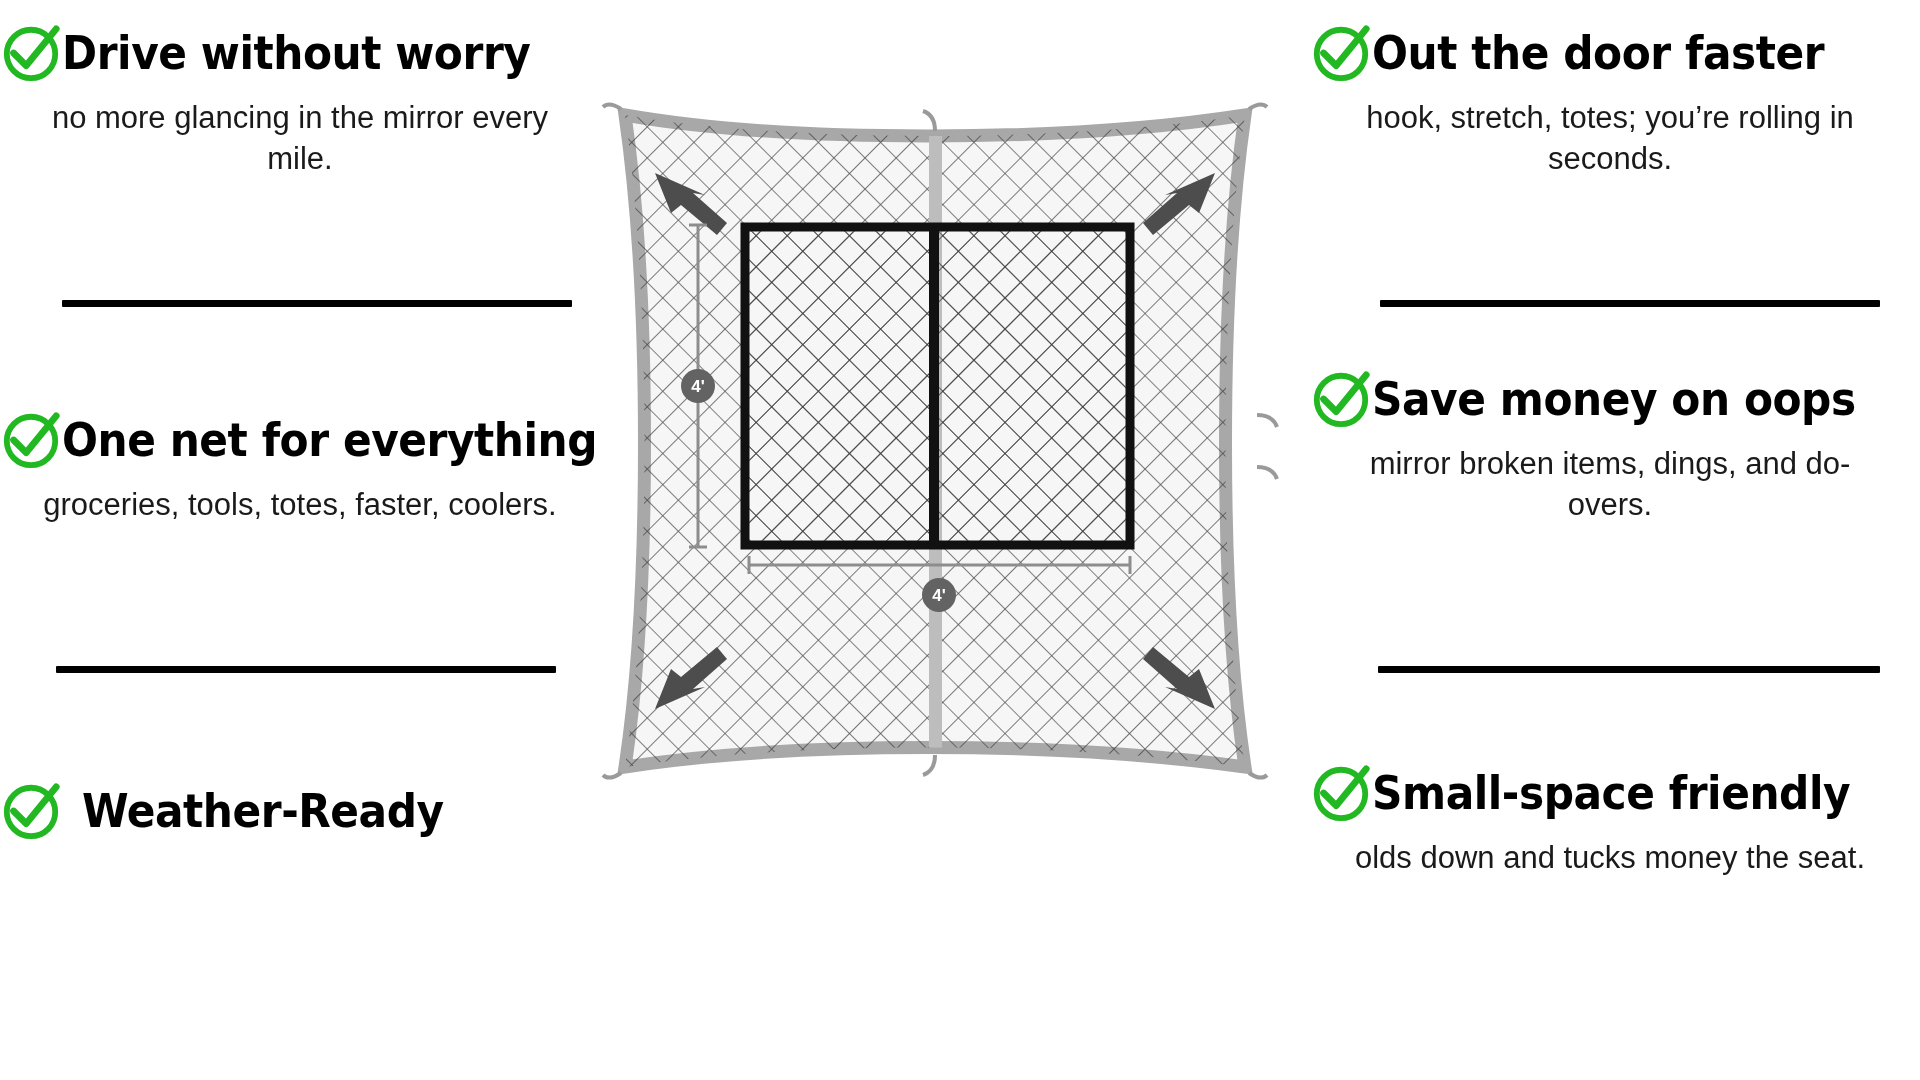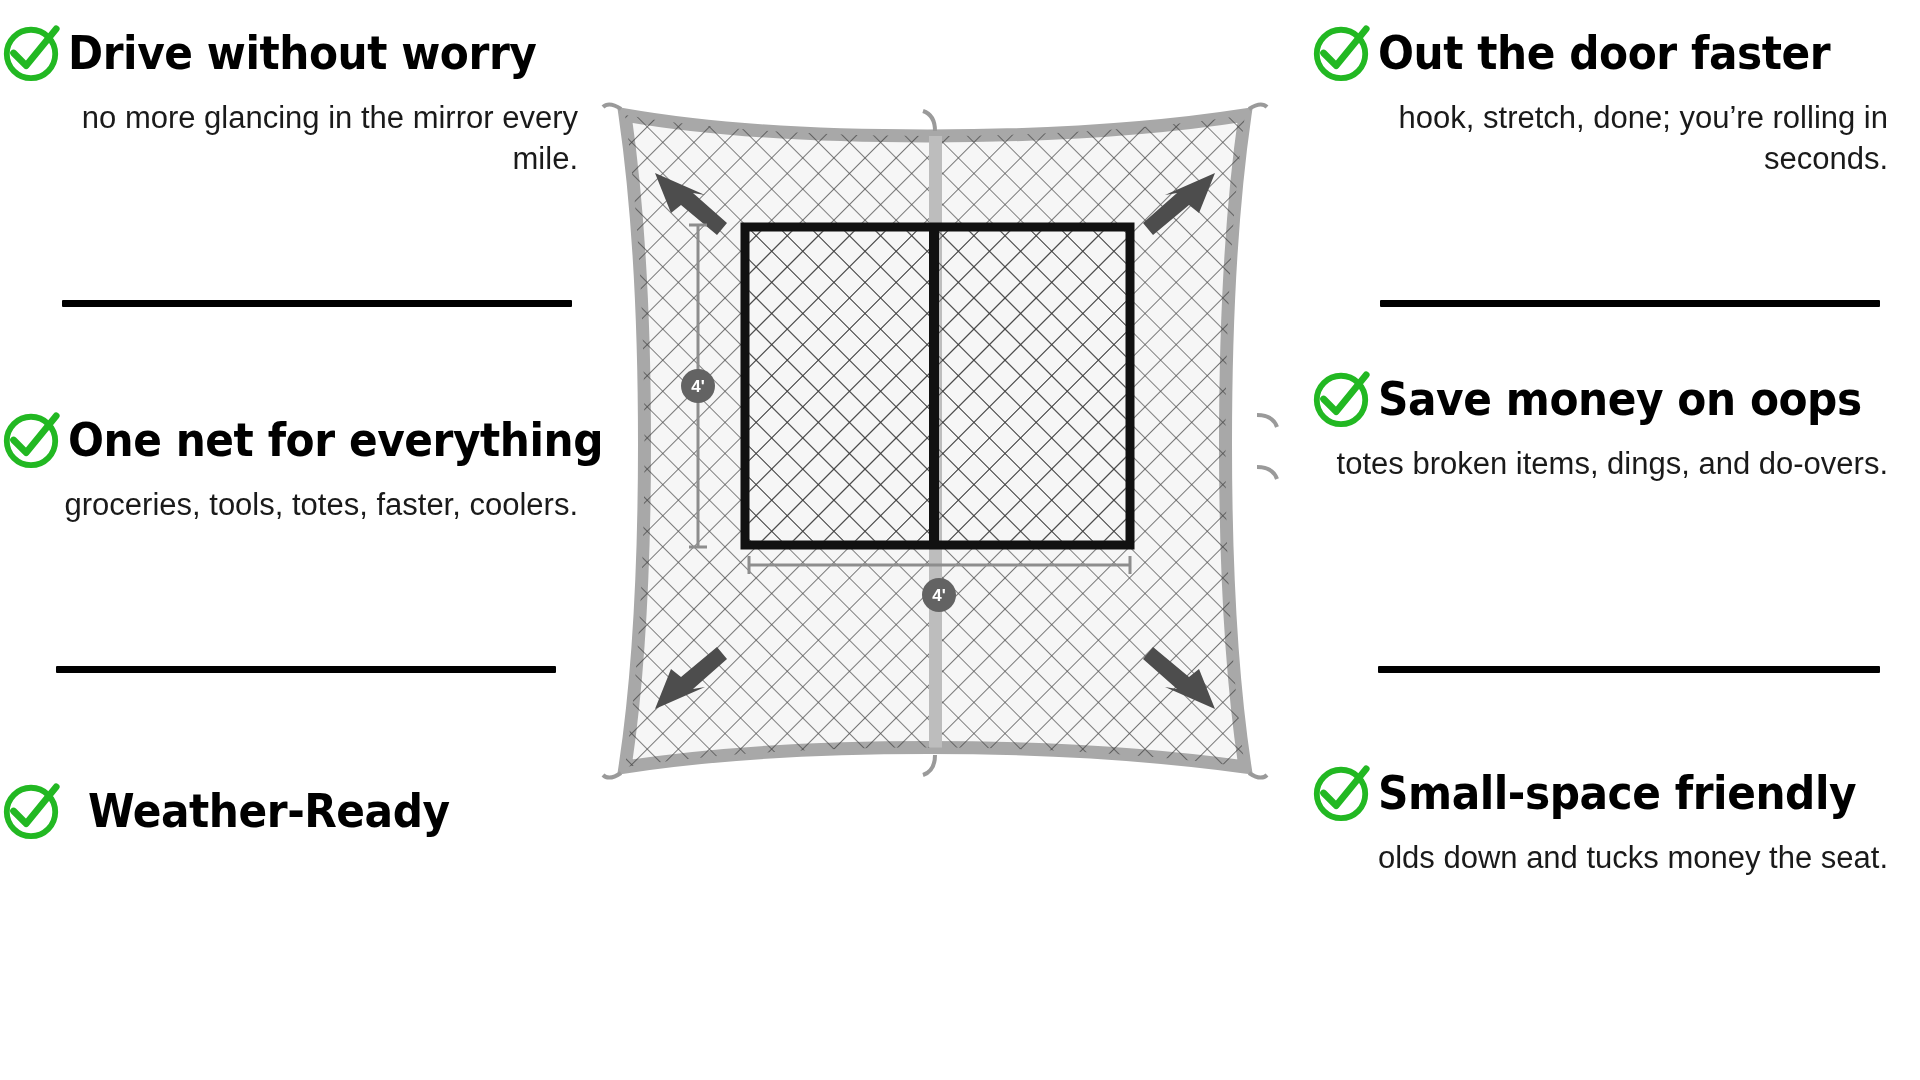"Drive without worry" .feature-head { gap: 6px -> 0 }
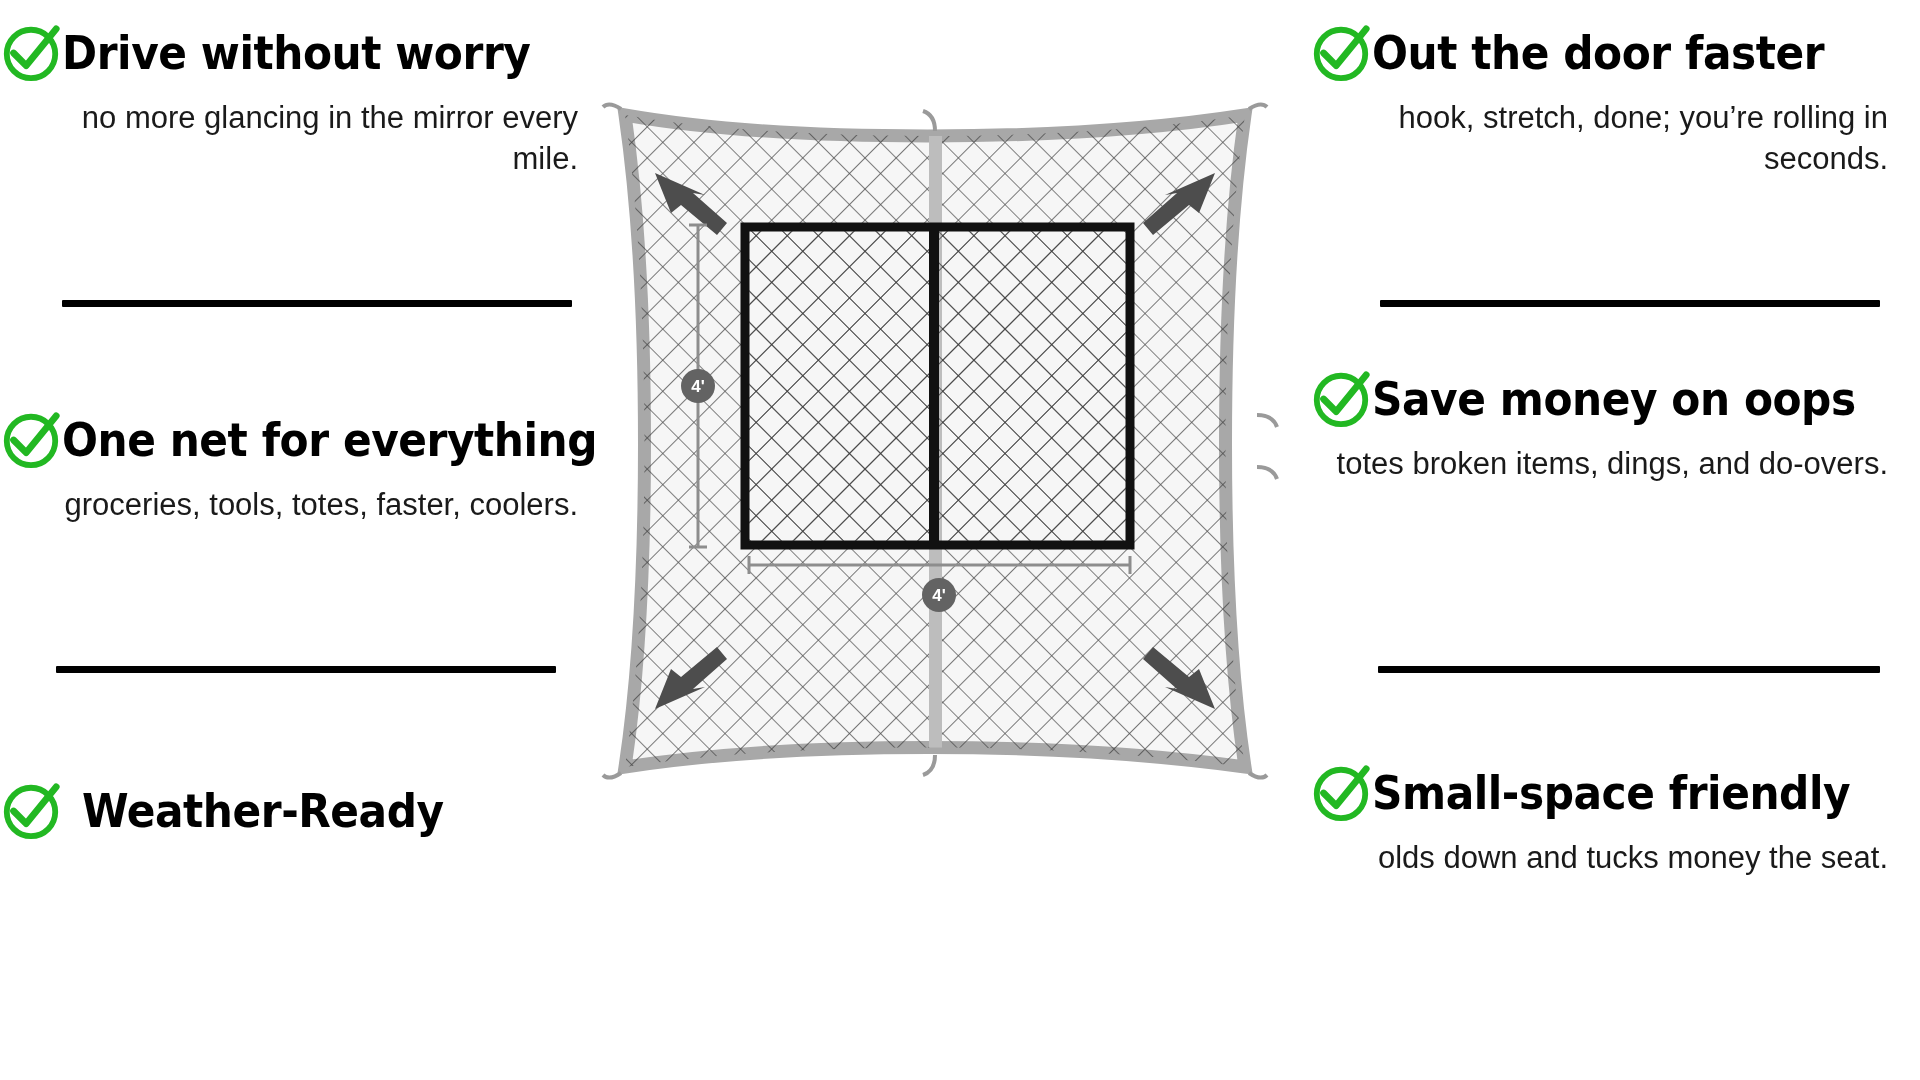"no more glancing in the" .feature-body { text-align: right -> center }
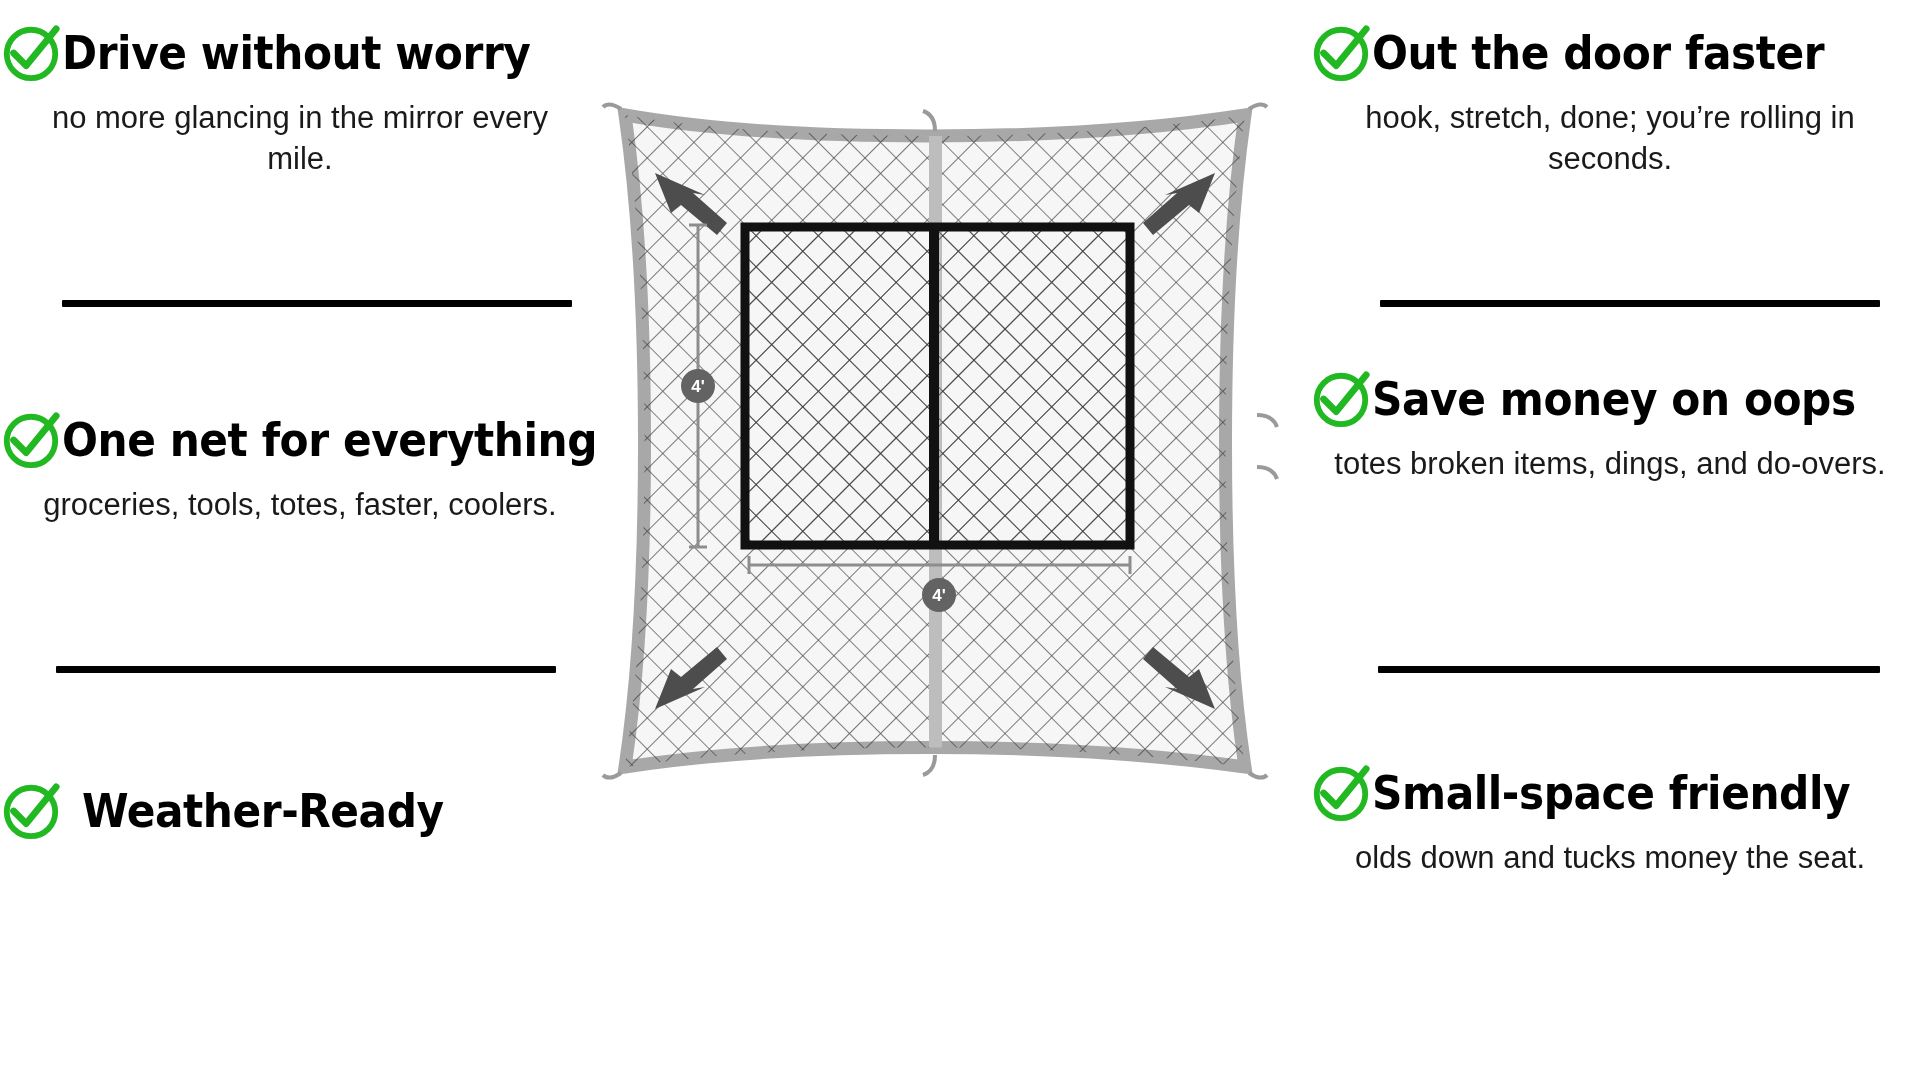"hook, stretch, done; you’re rolling" div.feature-body { text: done -> totes }
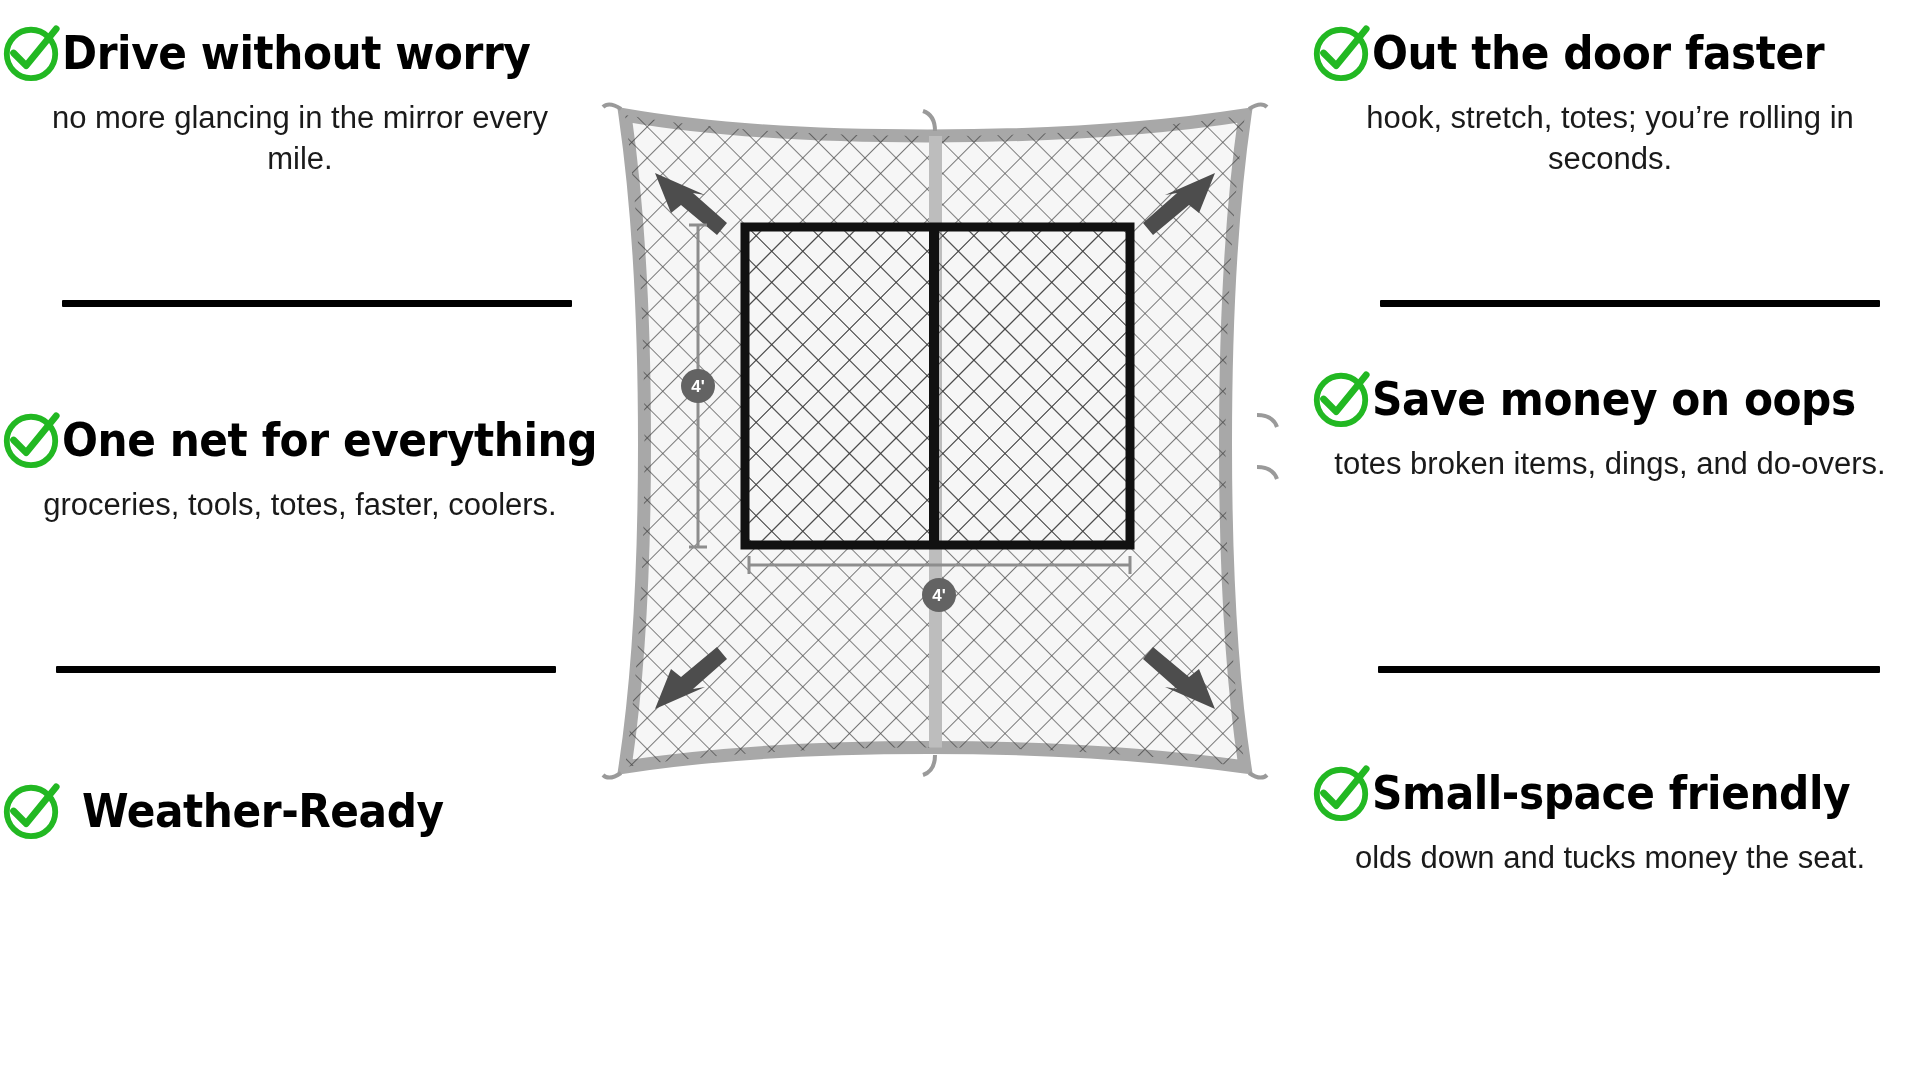"totes broken items, dings, and" div.feature-body { text: totes -> mirror }
